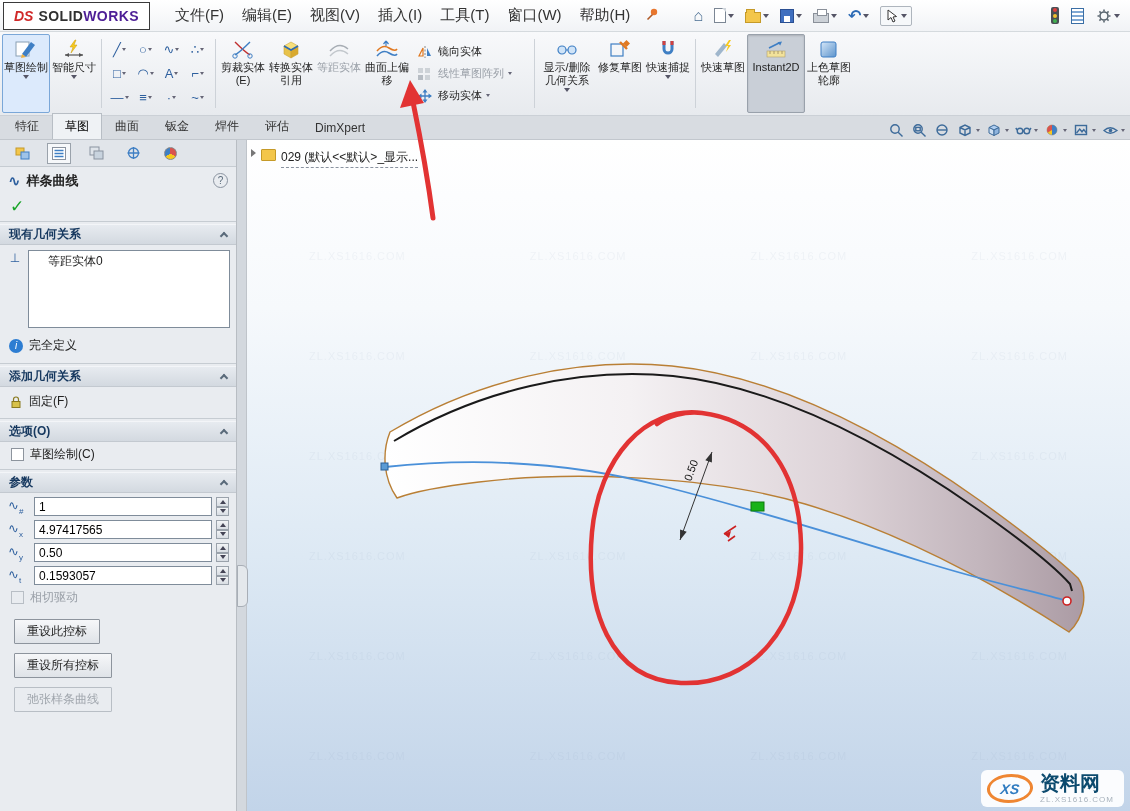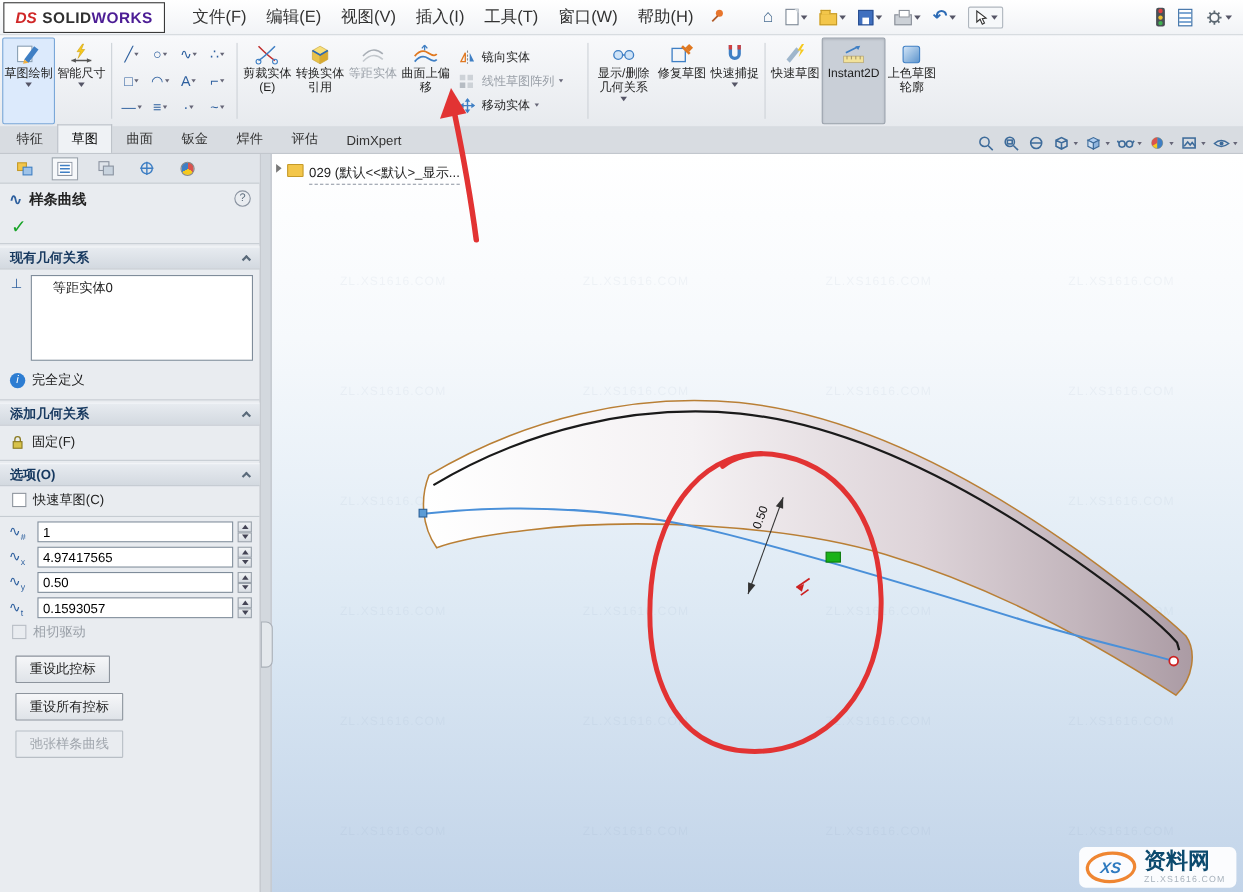"快速草图(C)" span { text: 快速草图 -> 草图绘制 }
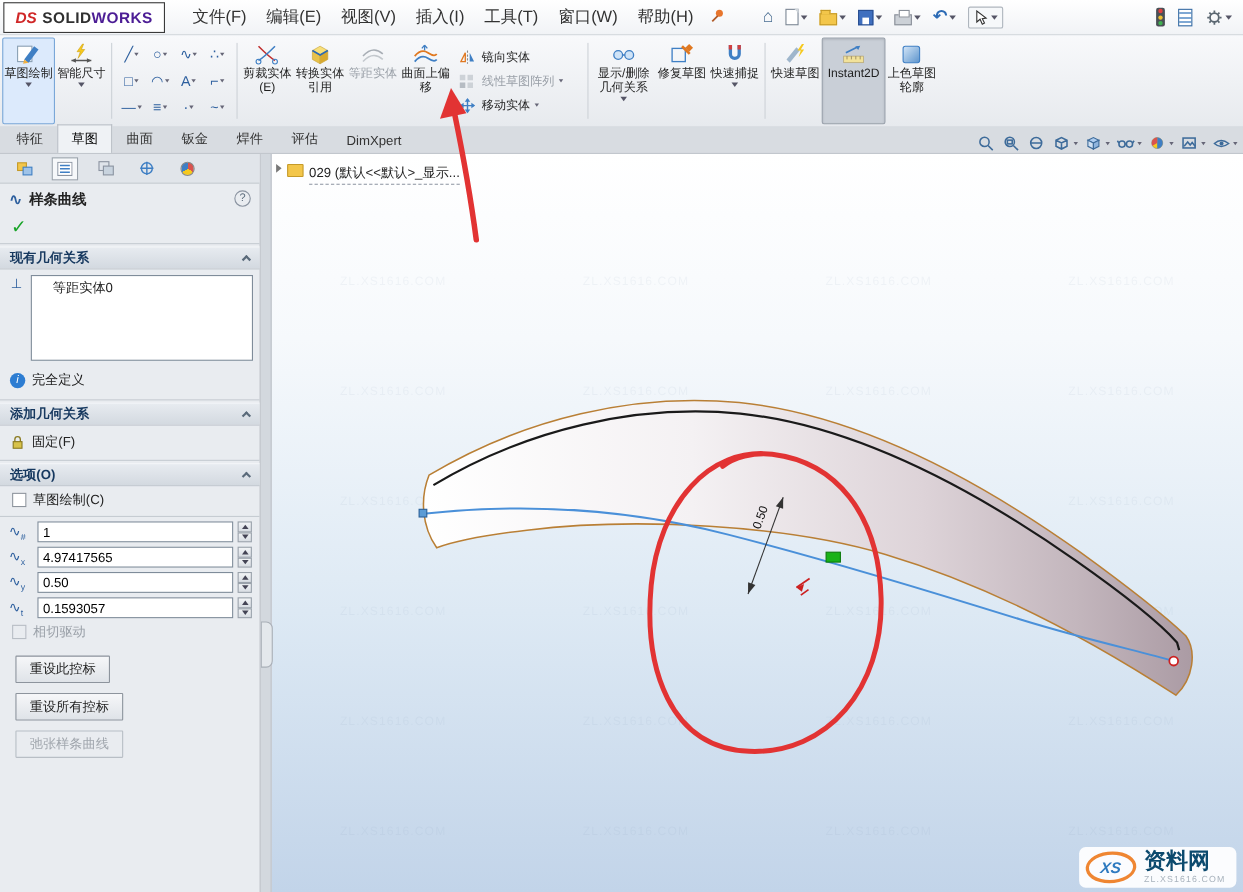"参数" div.sec { html: none -> <div> <span>参数</span> <span></span> </div> }
